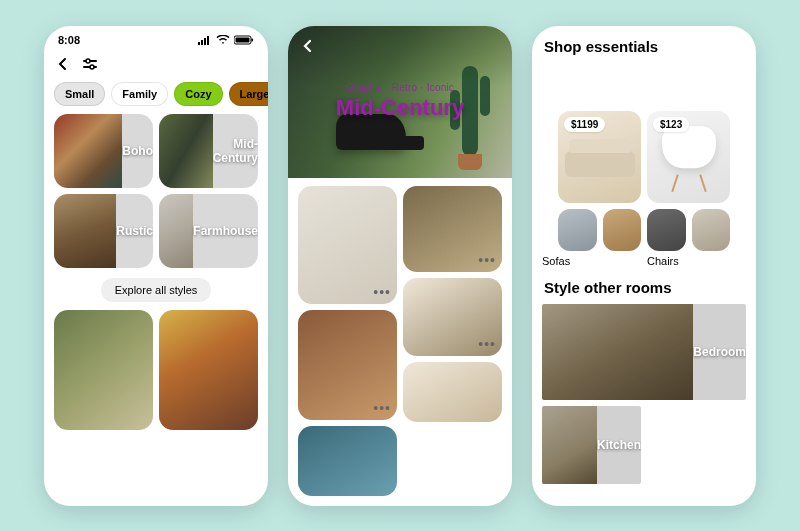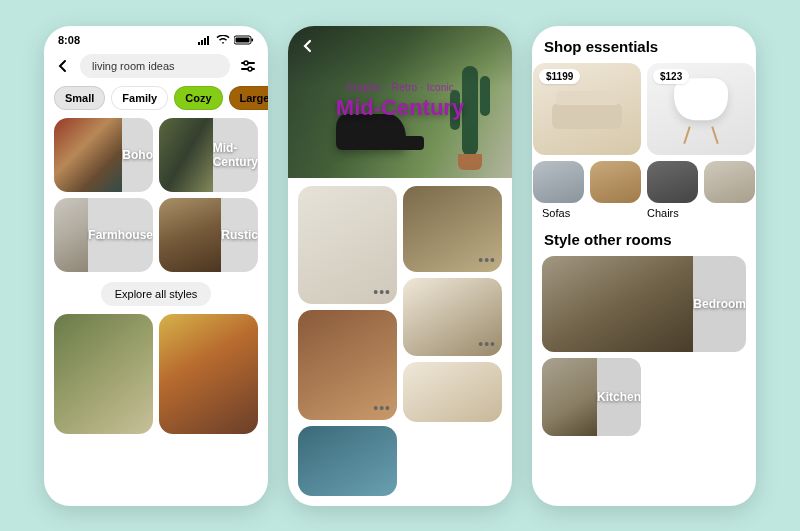"living room ideas" div.searchbox { html: <div>living room ideas</div> -> none }
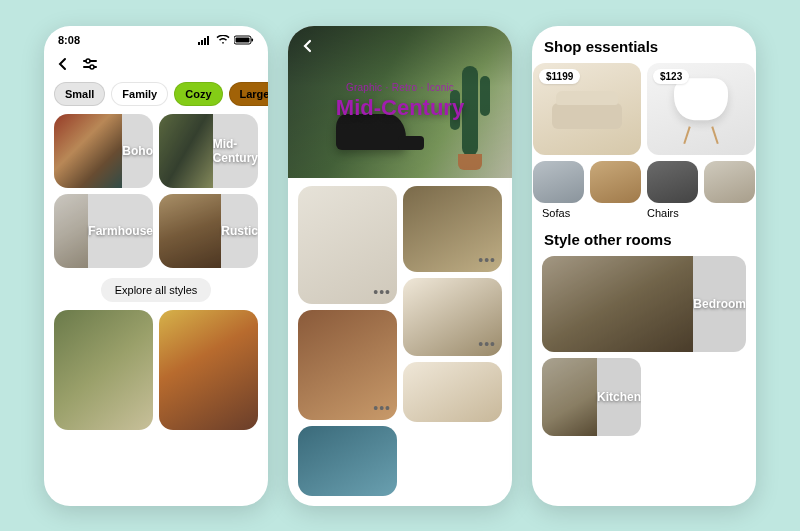"$1199" .shop-grid { margin-top: none -> 48px; padding: 0 1px -> 0 26px }
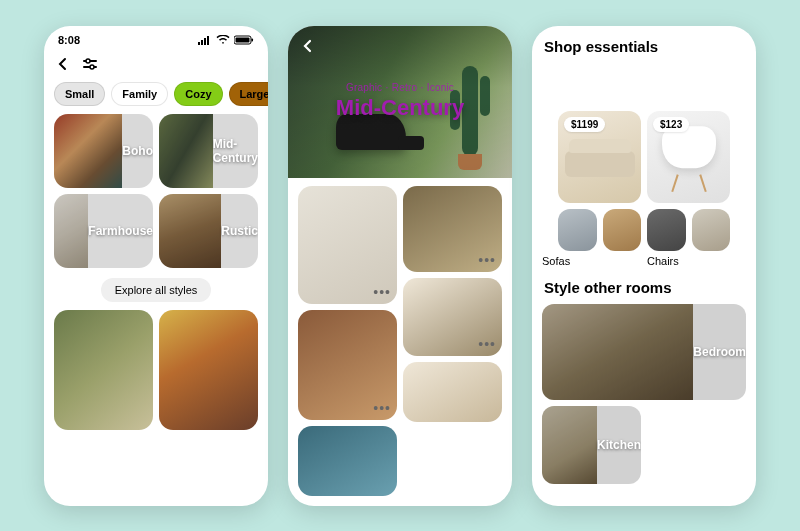"Boho" .style-tile span { text-align: none -> right }
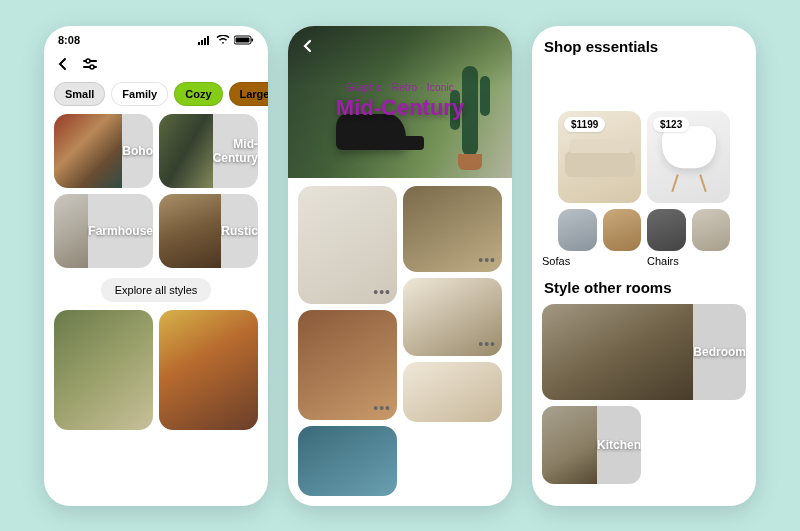"Farmhouse" div.style-tile { order: before "Rustic" -> after "Rustic" }
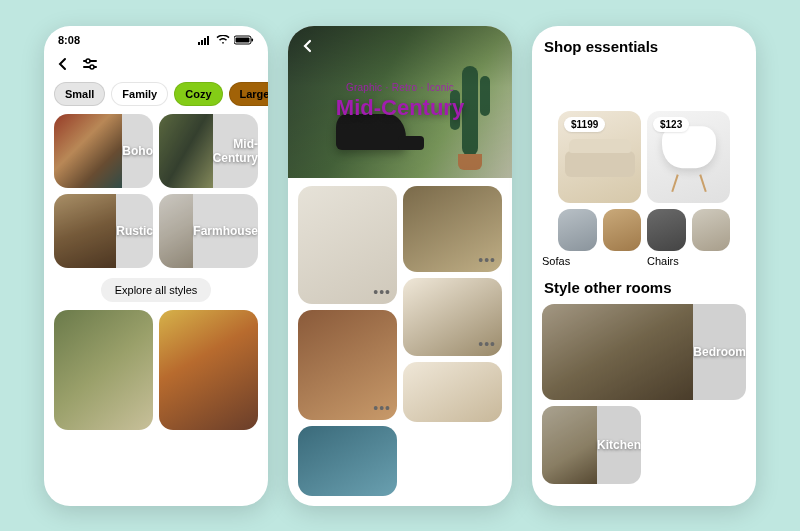"Bedroom" .room-tile { border-radius: 12px -> 2px }
